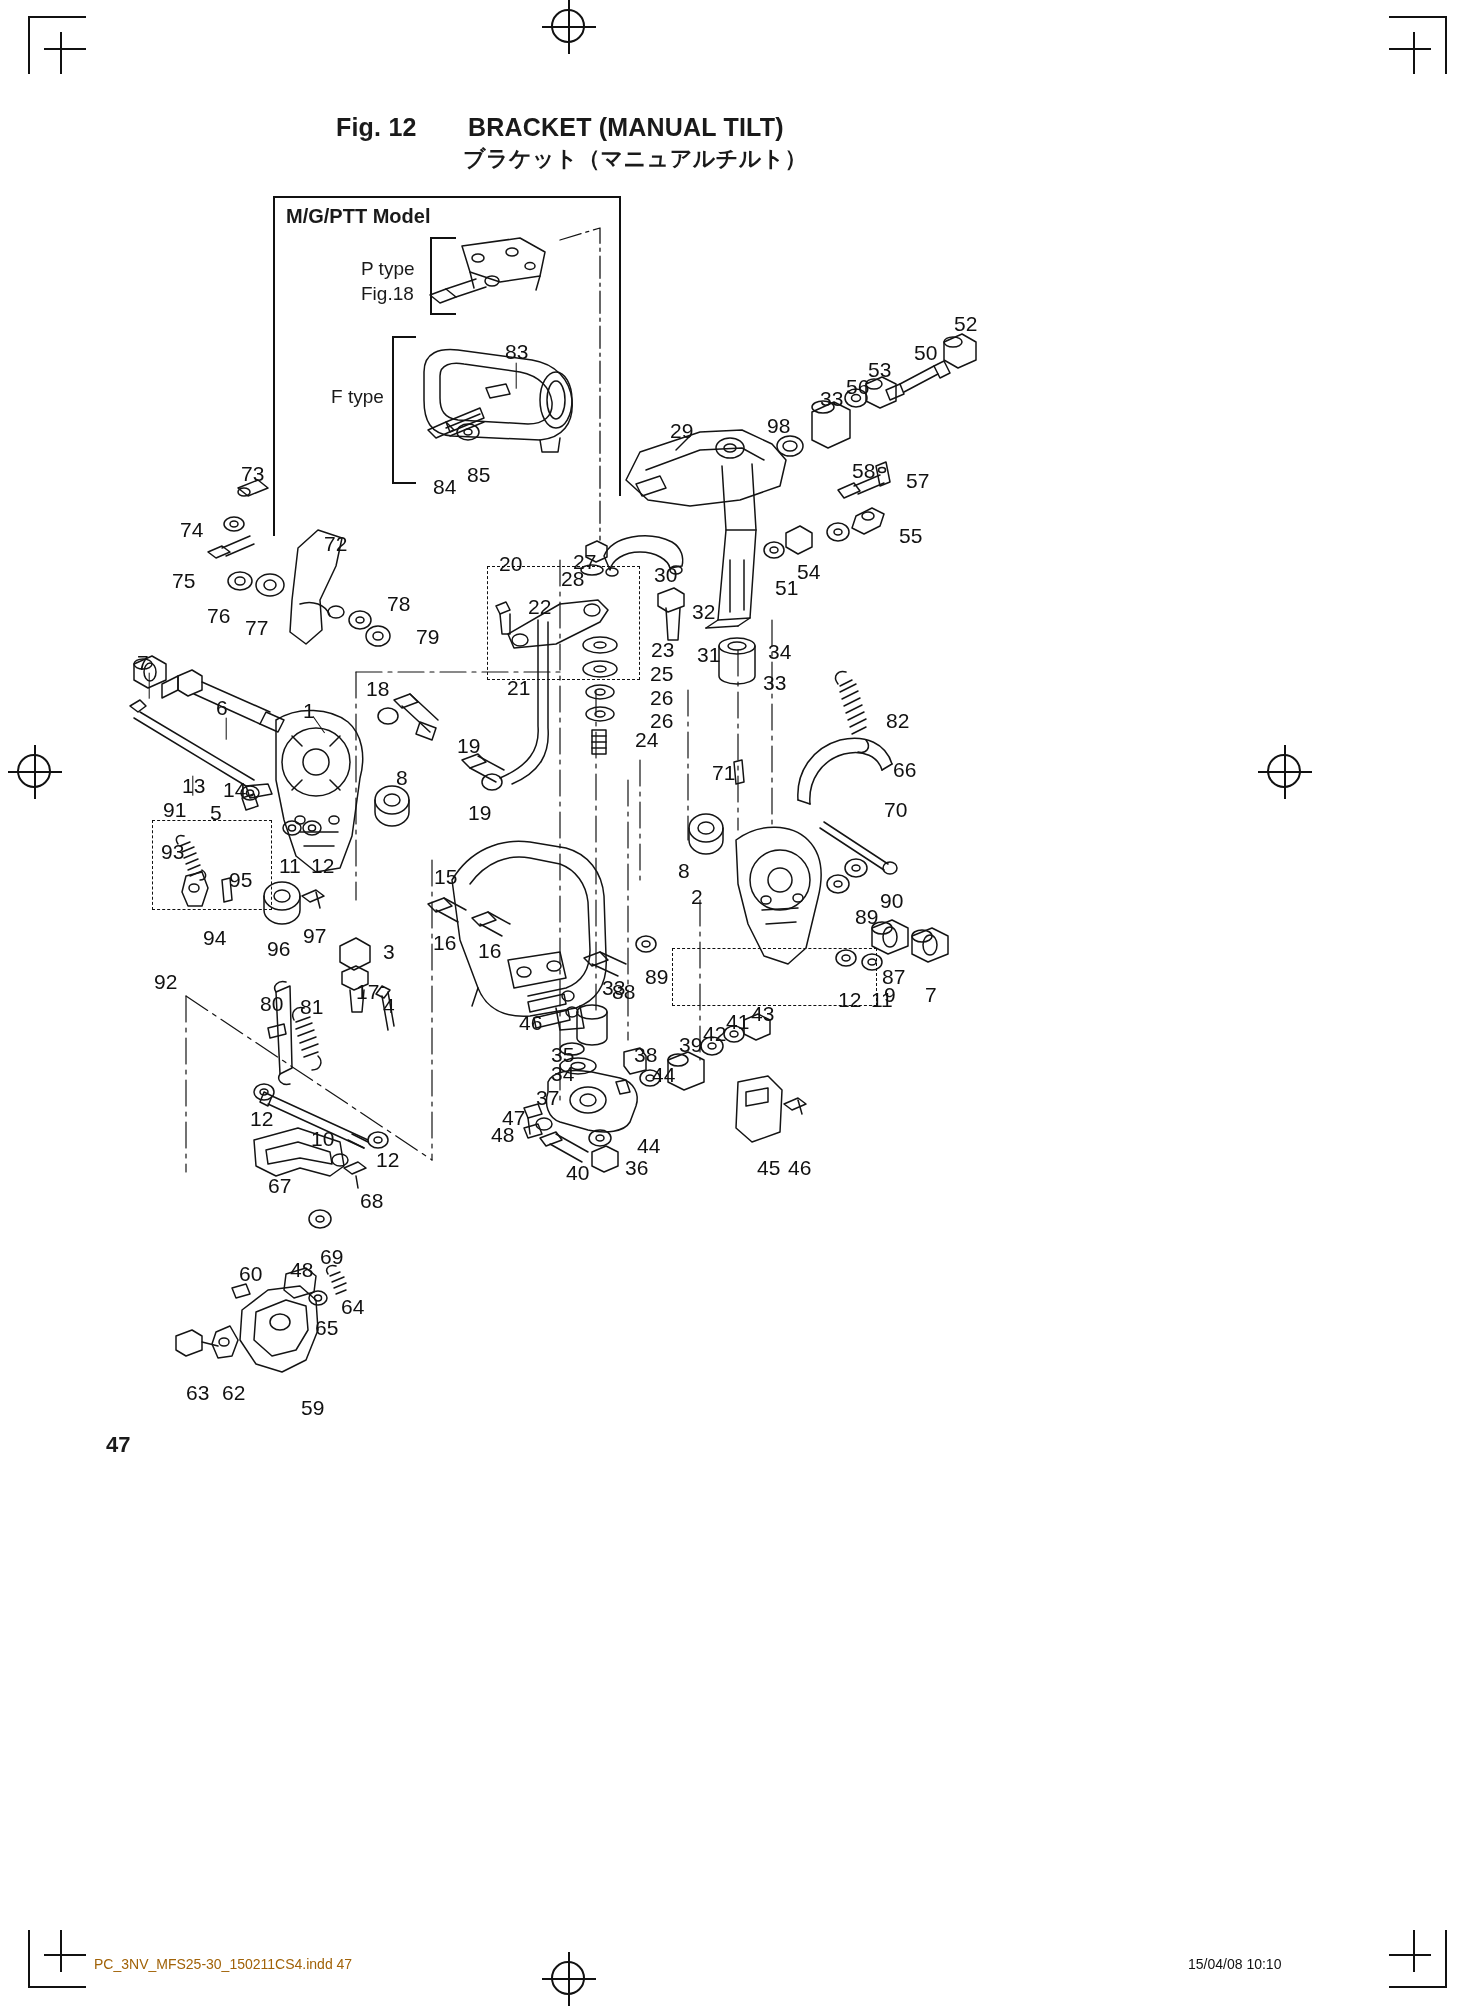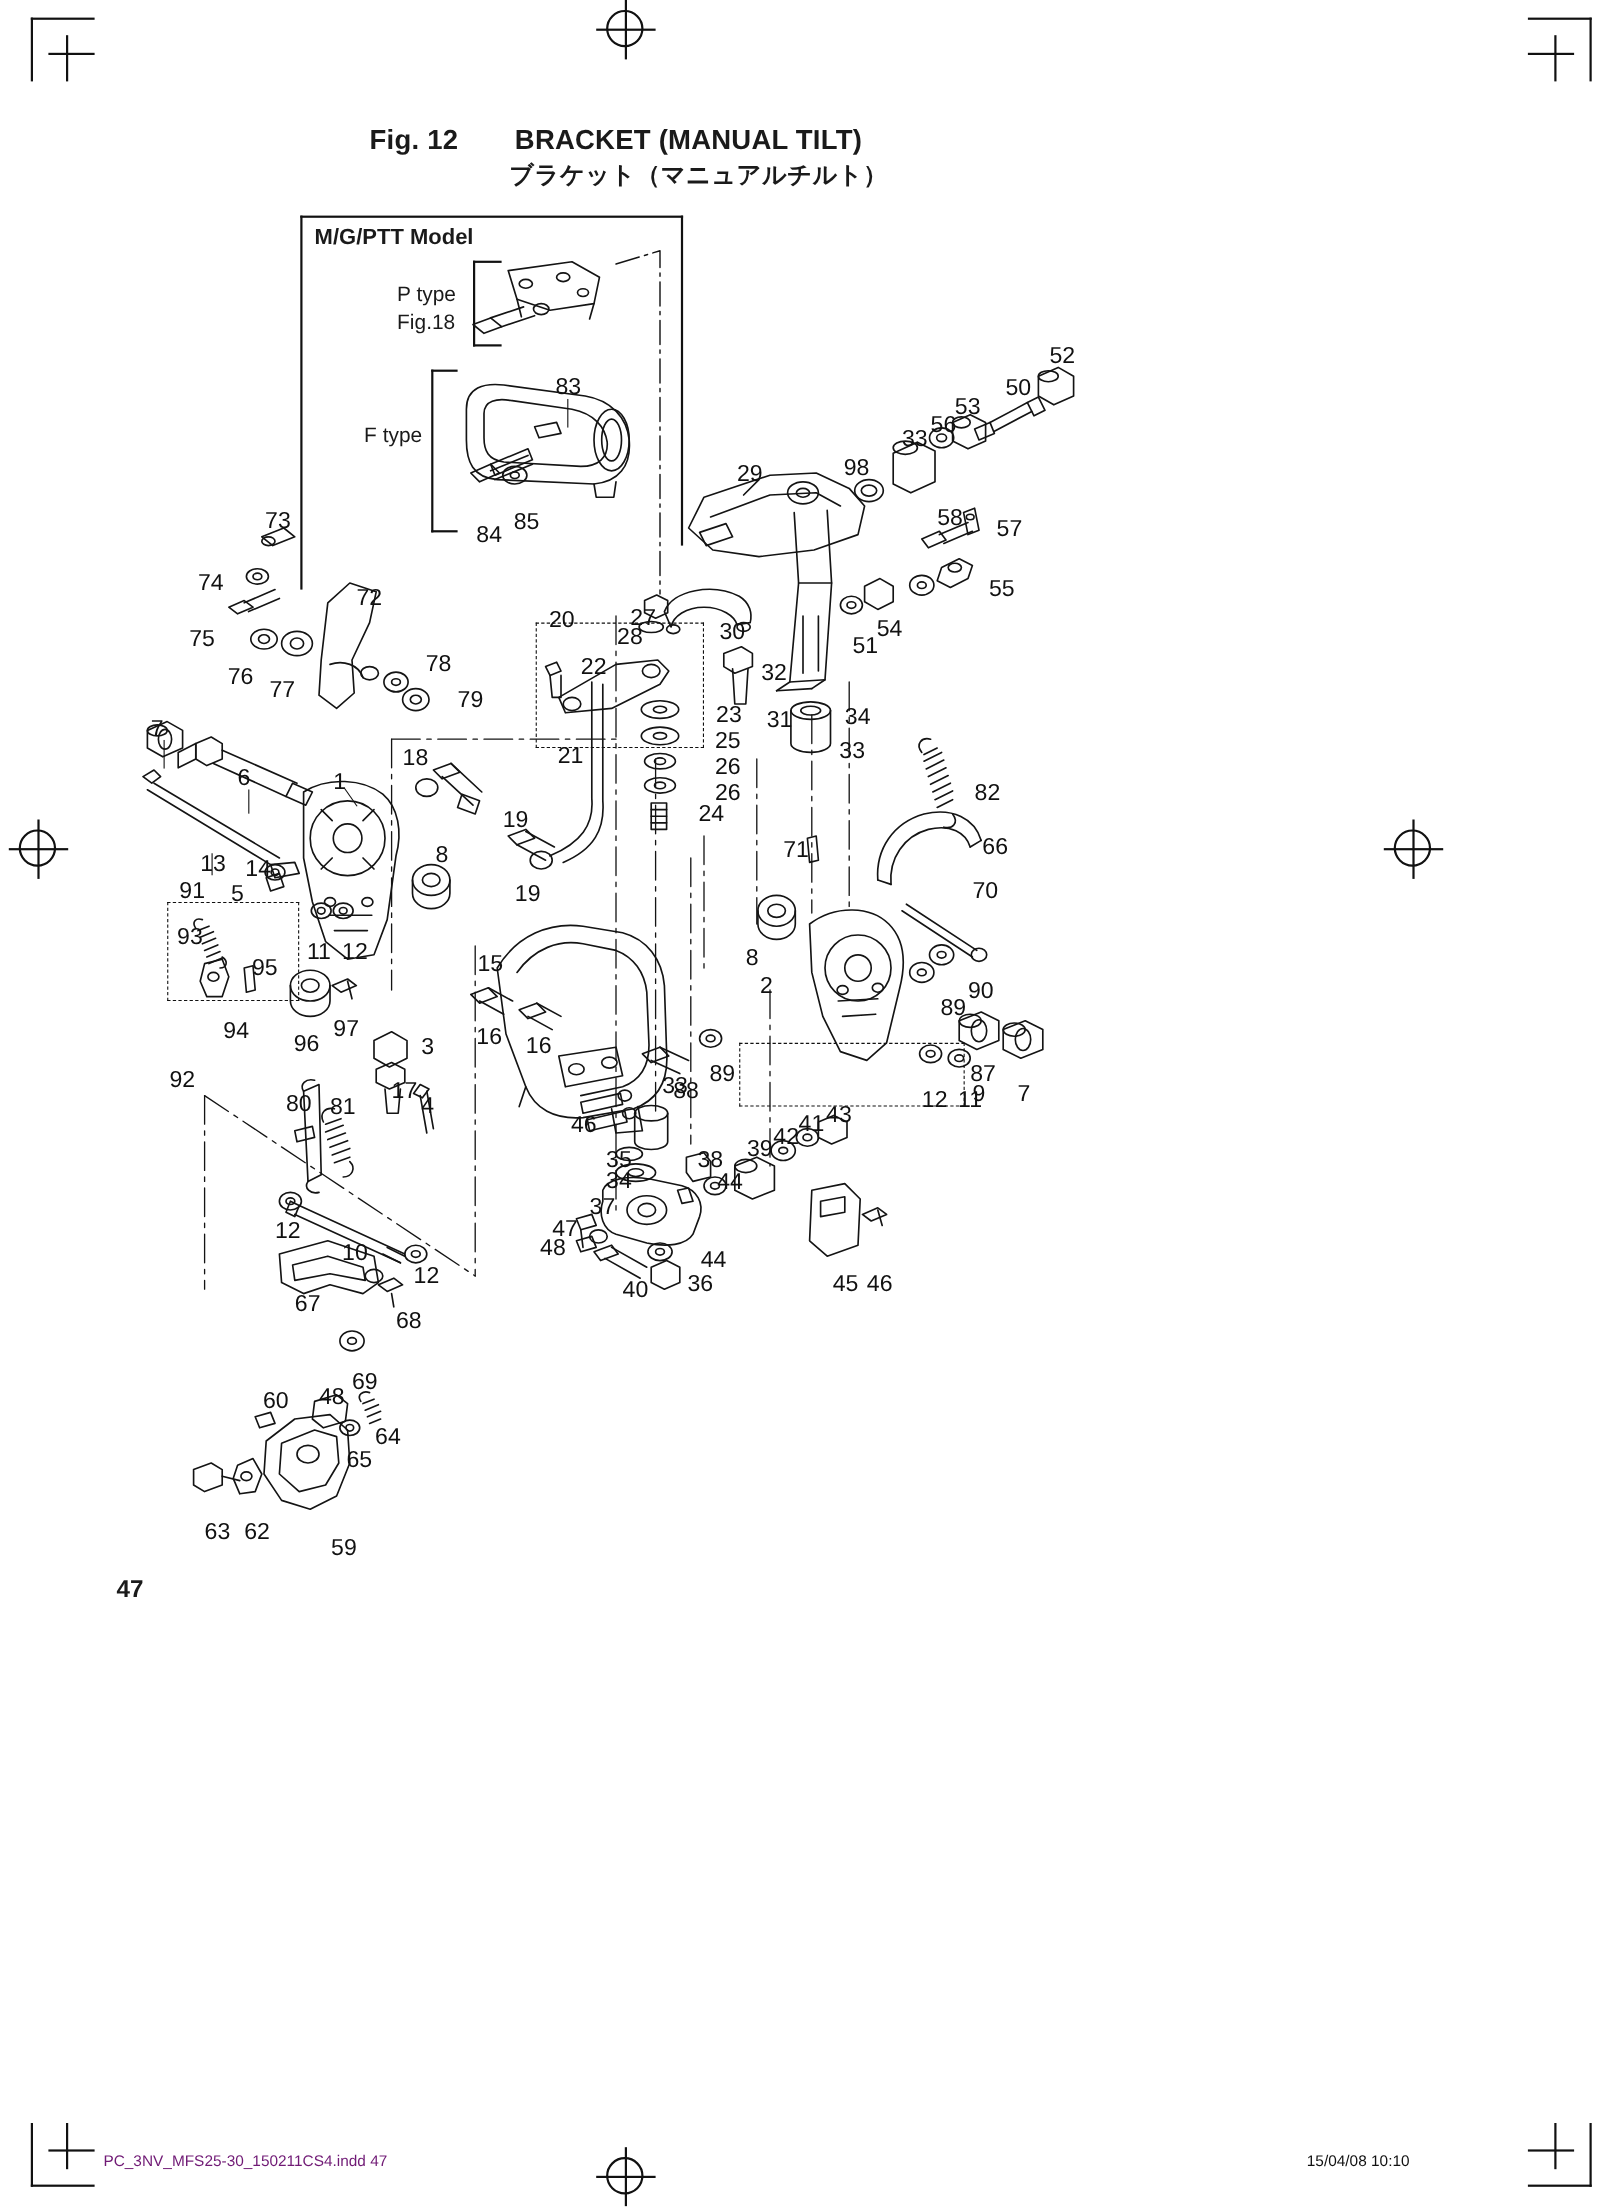"PC_3NV_MFS25-30_150211CS4.indd 47" .footer-left { color: #701a75 -> #a16207 }
